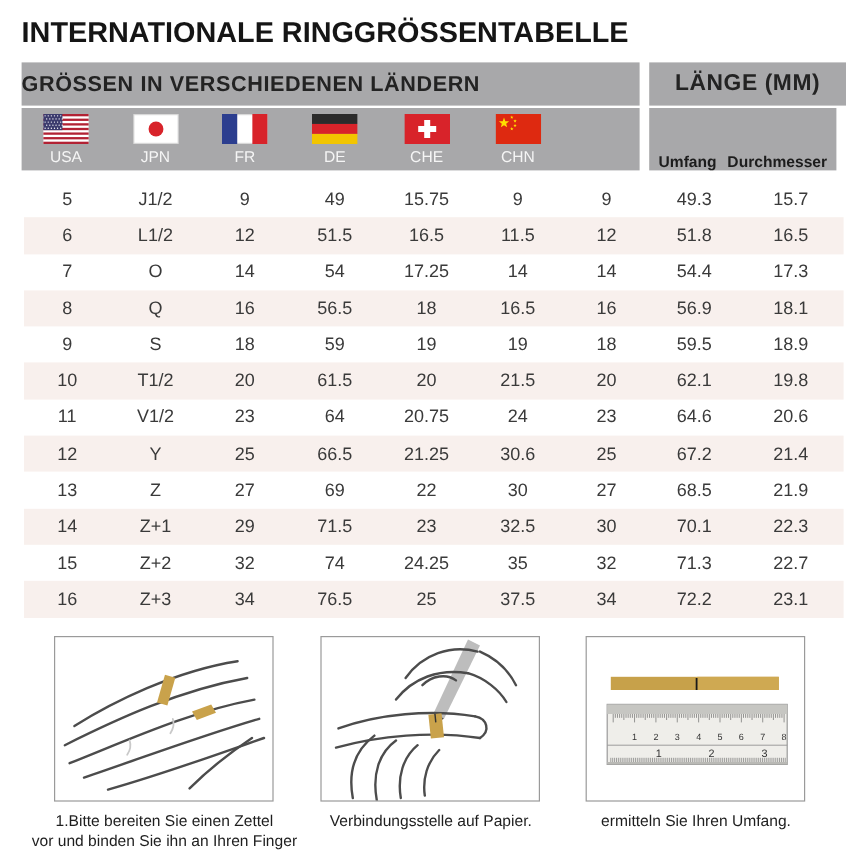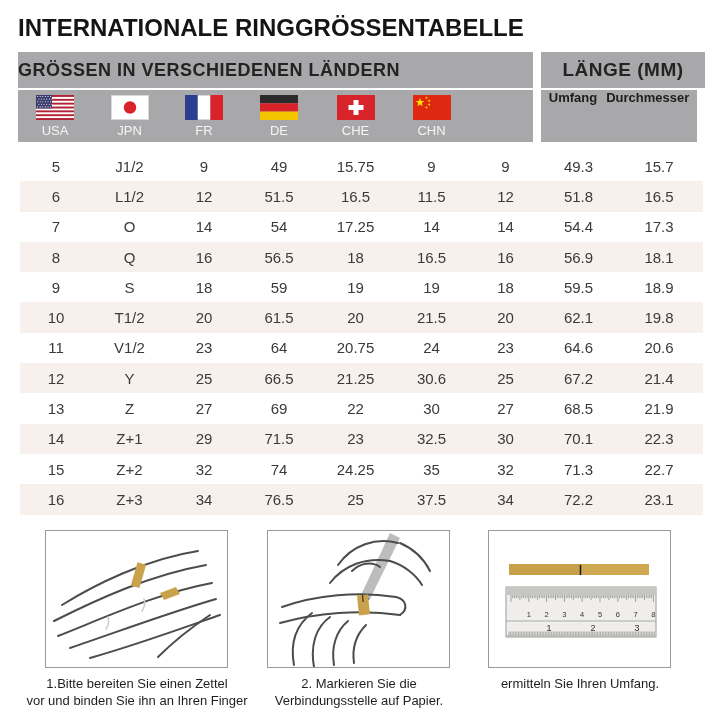"Umfang" .measure-hdr { align-items: flex-start -> flex-end; padding-bottom: 14px -> 0 }
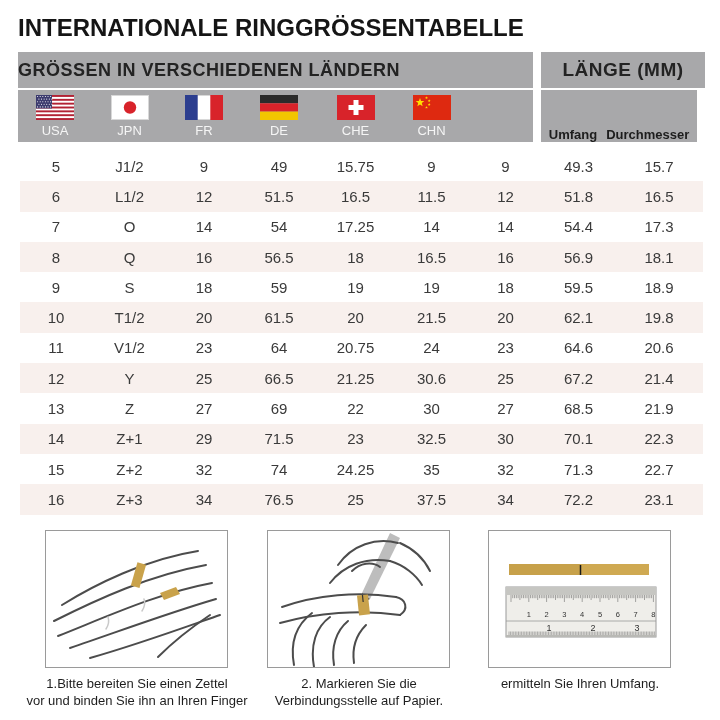"2. Markieren Sie die" div { html: <div>2. Markieren Sie die</div> -> none }
